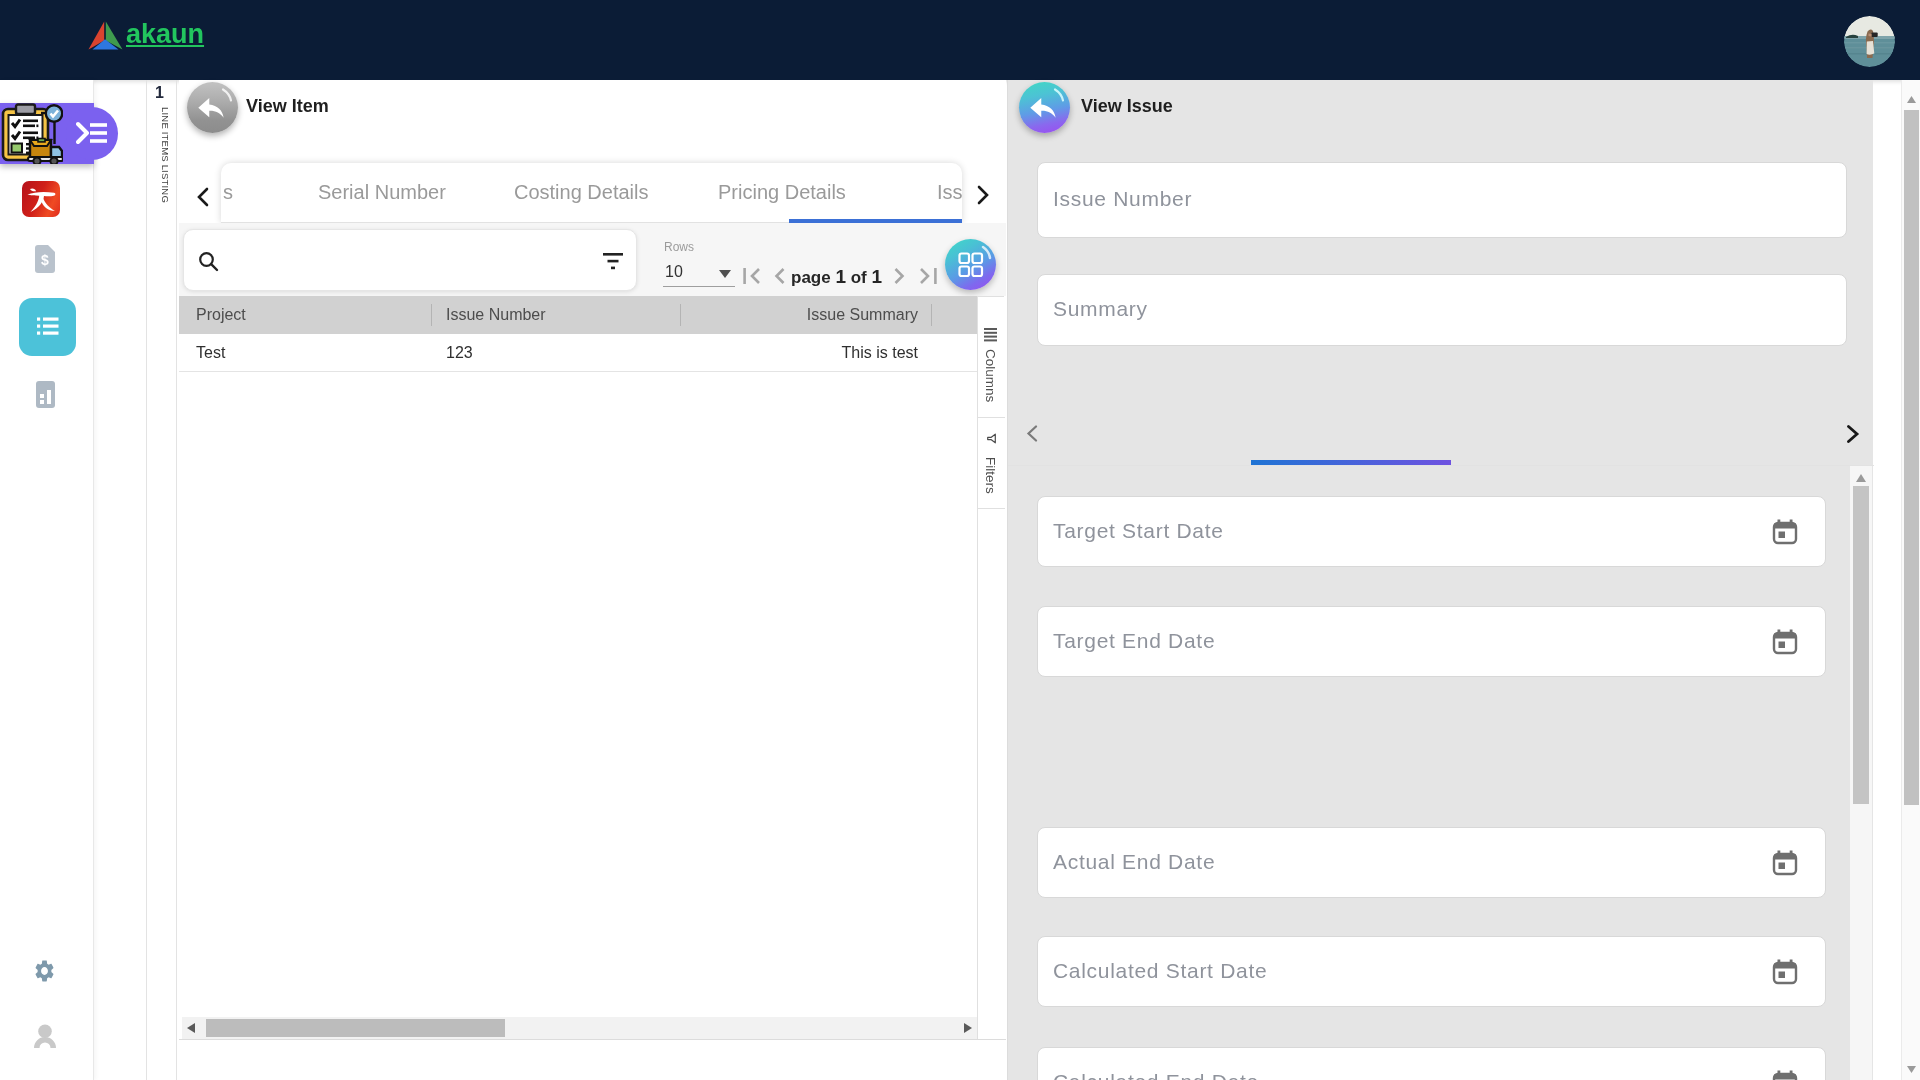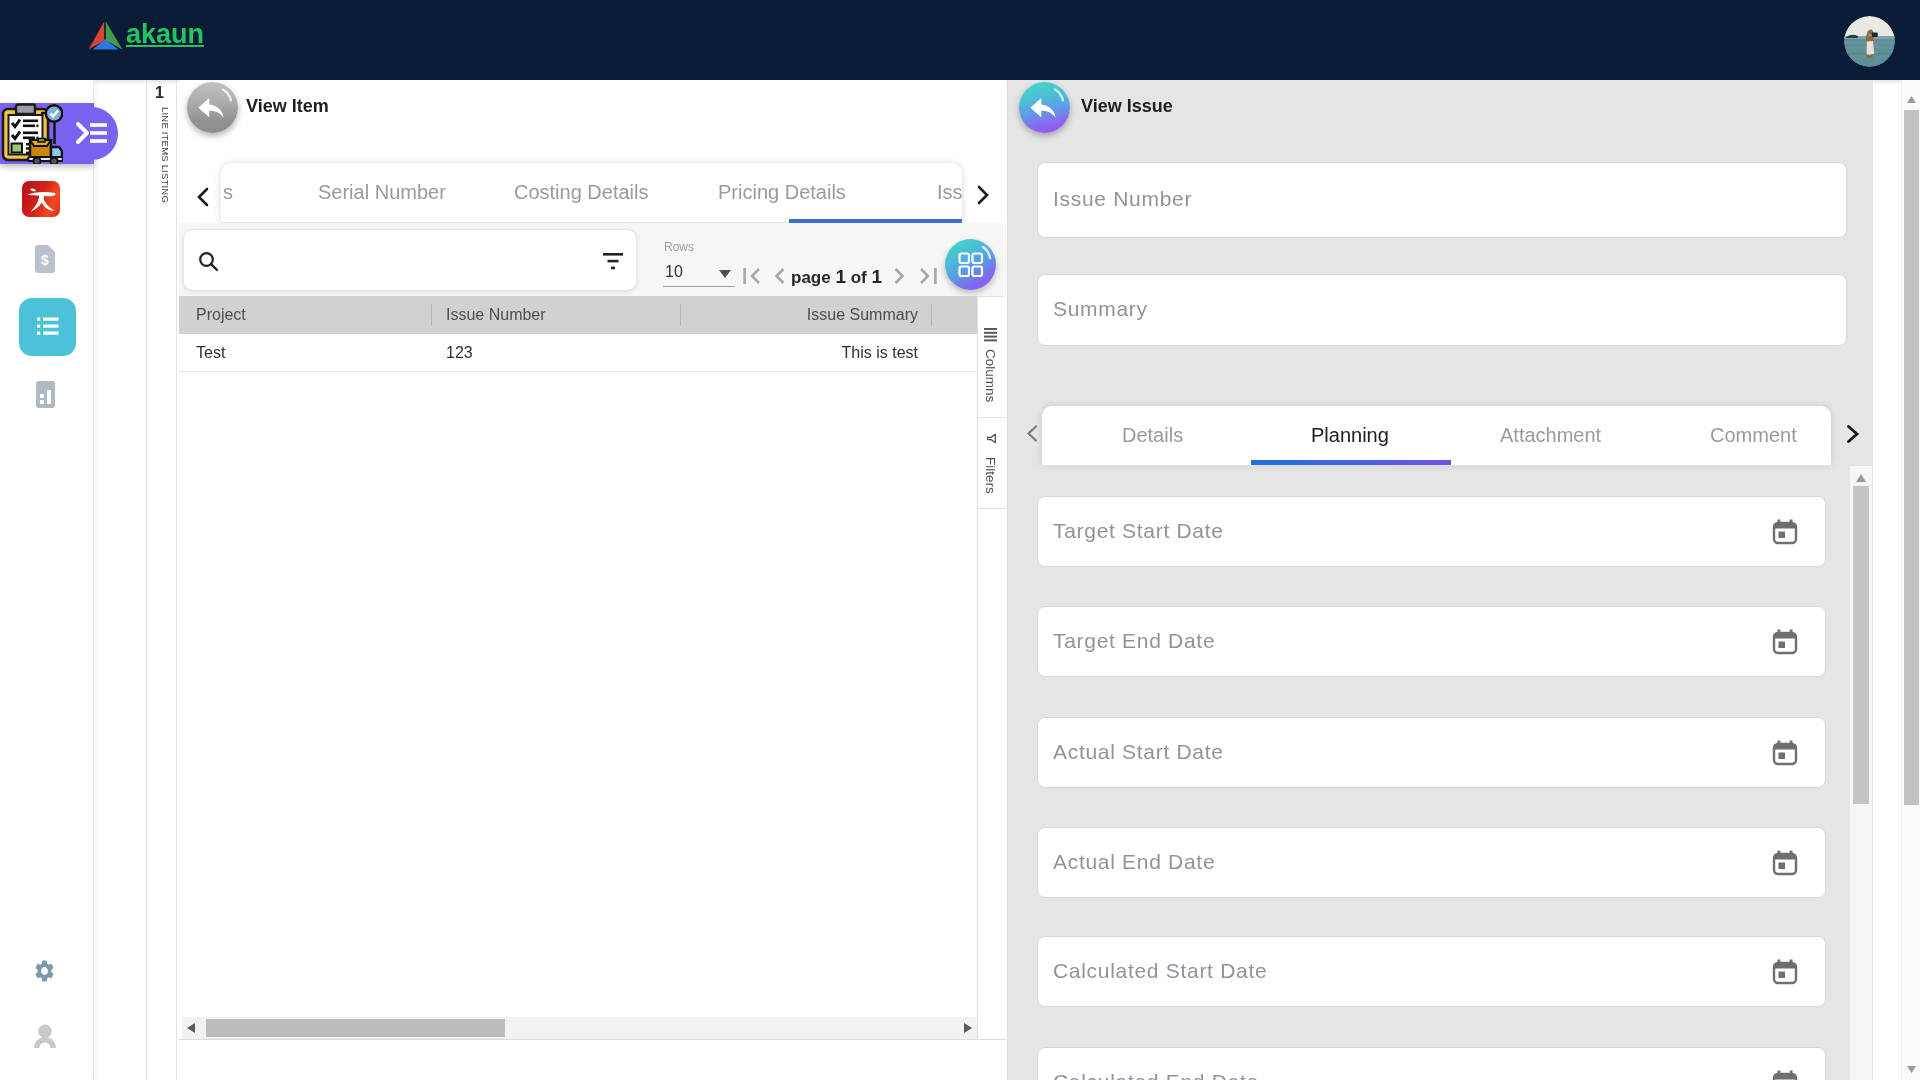"Details" div.abs { html: <div> <div>Details</div> <div>Planning</div> <div>Attachment</div> <div>Comment</div> </div> -> none }
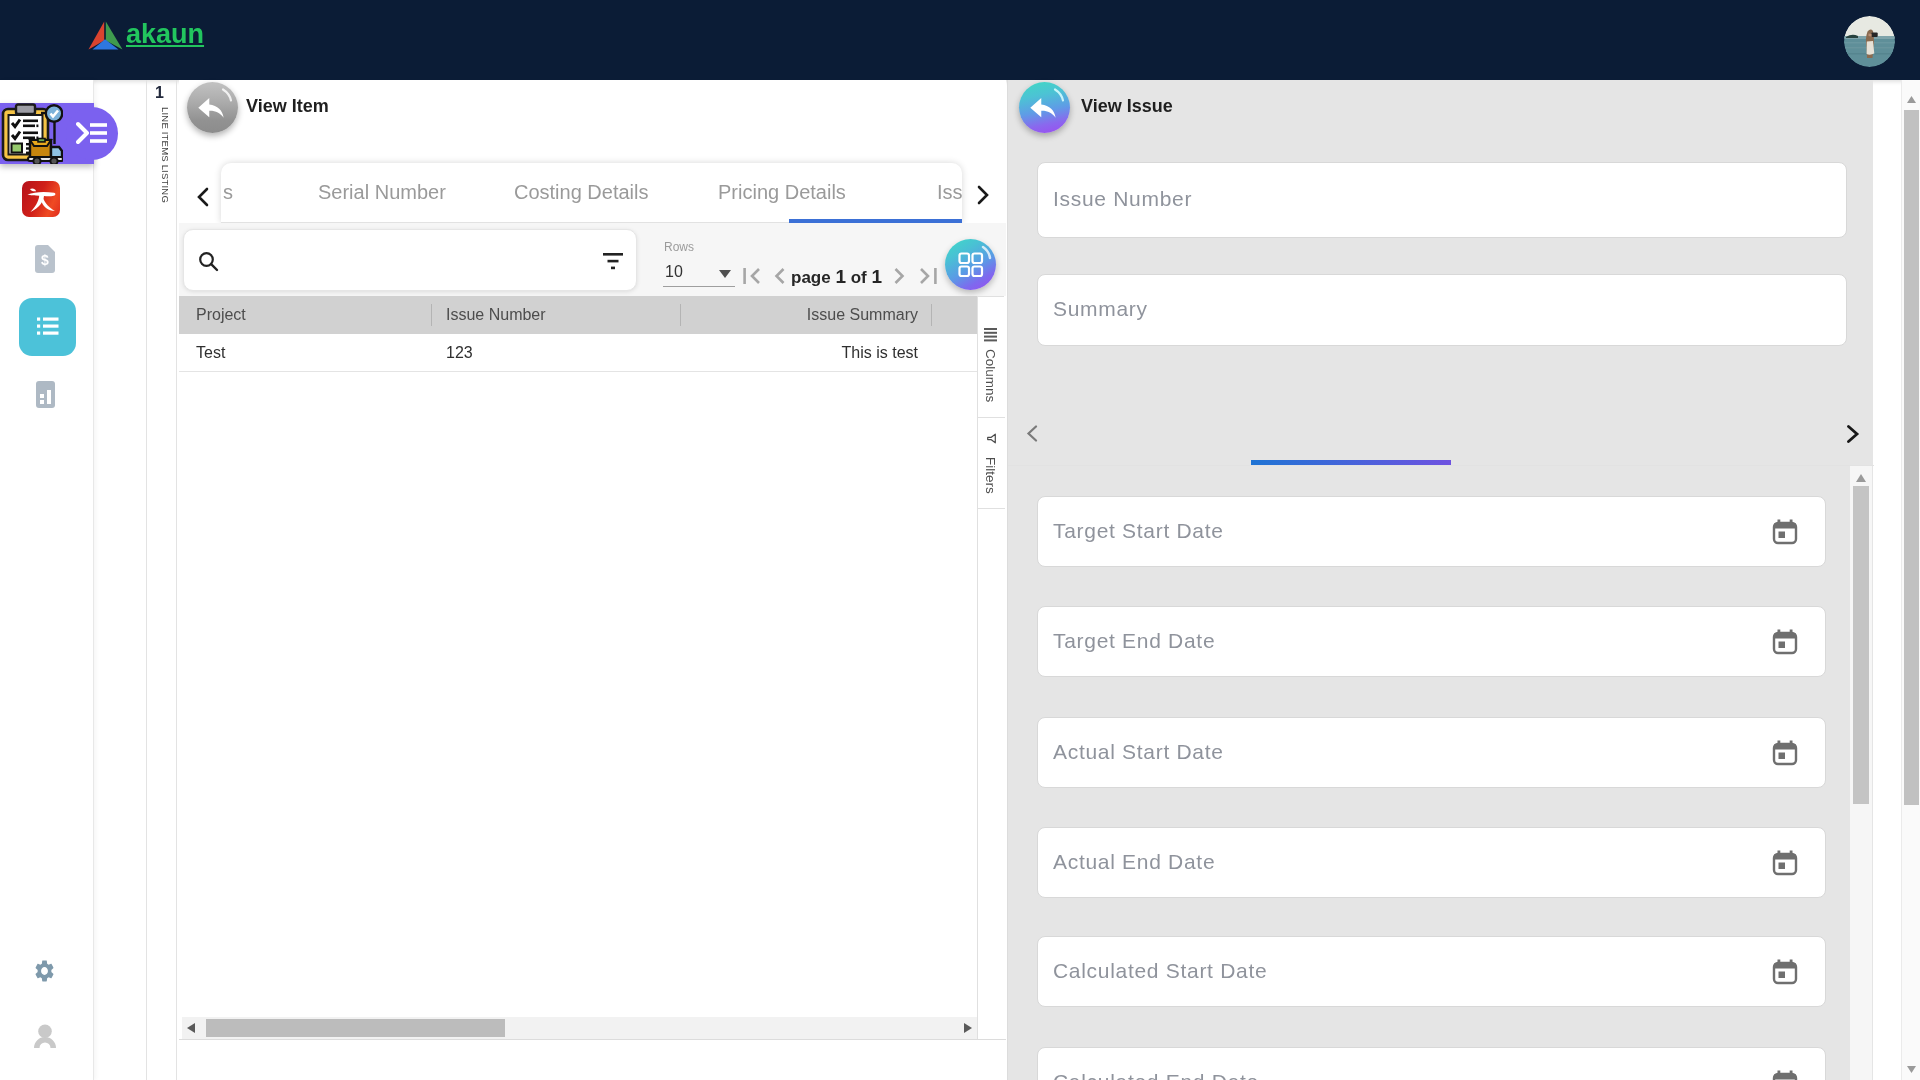"Actual Start Date" div.ffield { html: <div> <div>Actual Start Date</div> <svg> <rect></rect> <path></path> <rect></rect> <rect></rect> <rect></rect> </svg> </div> -> none }
